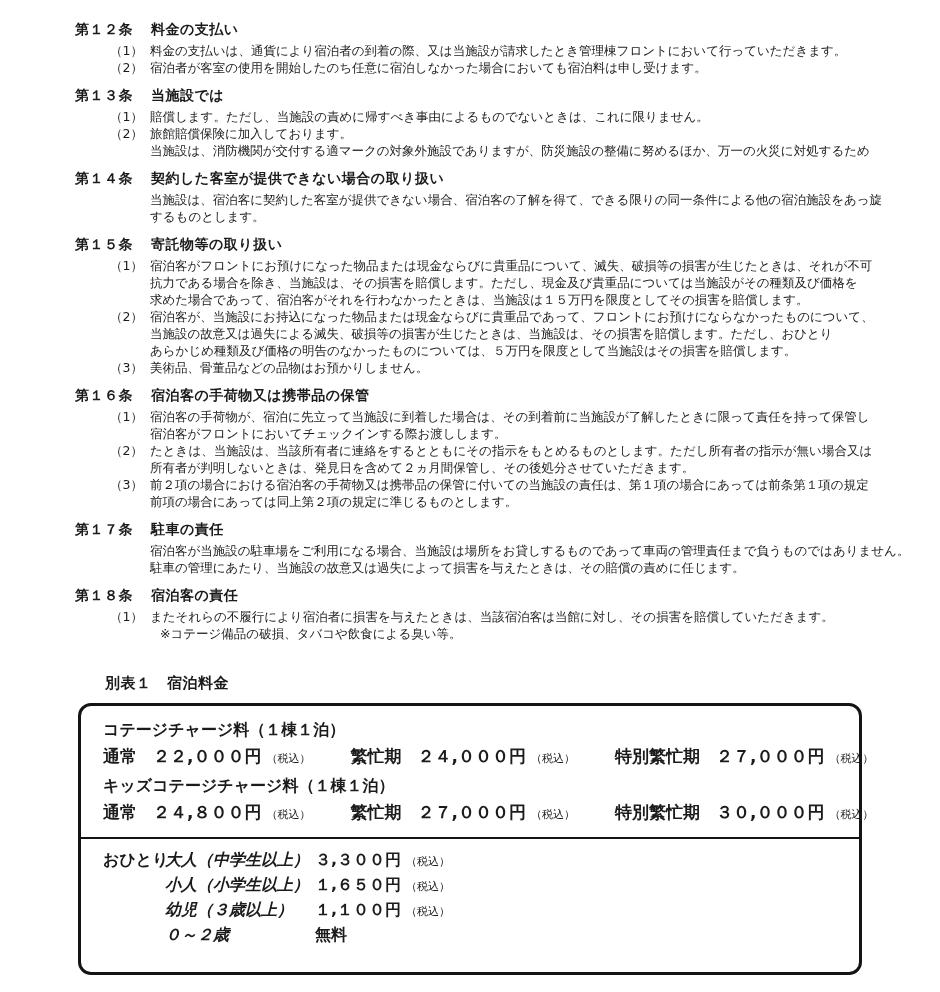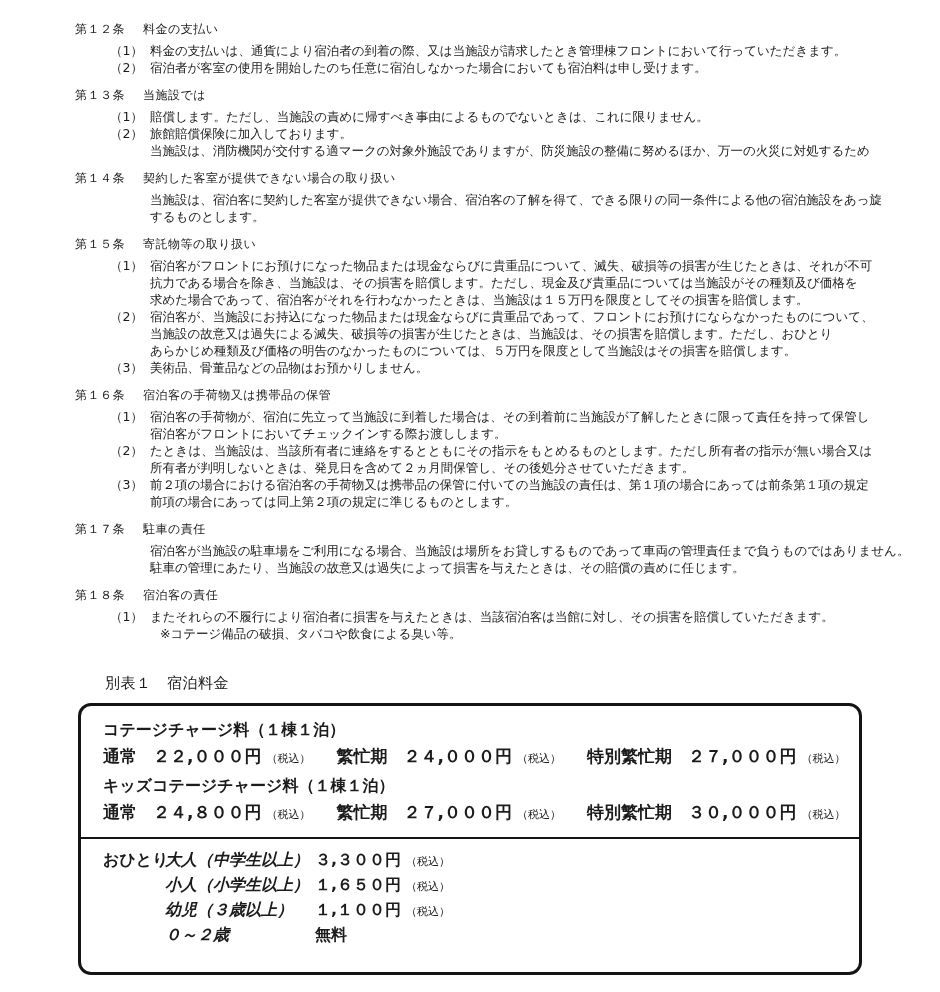"第１２条 料金の支払い" .article-heading { font-size: 12px -> 14px; font-weight: normal -> bold }
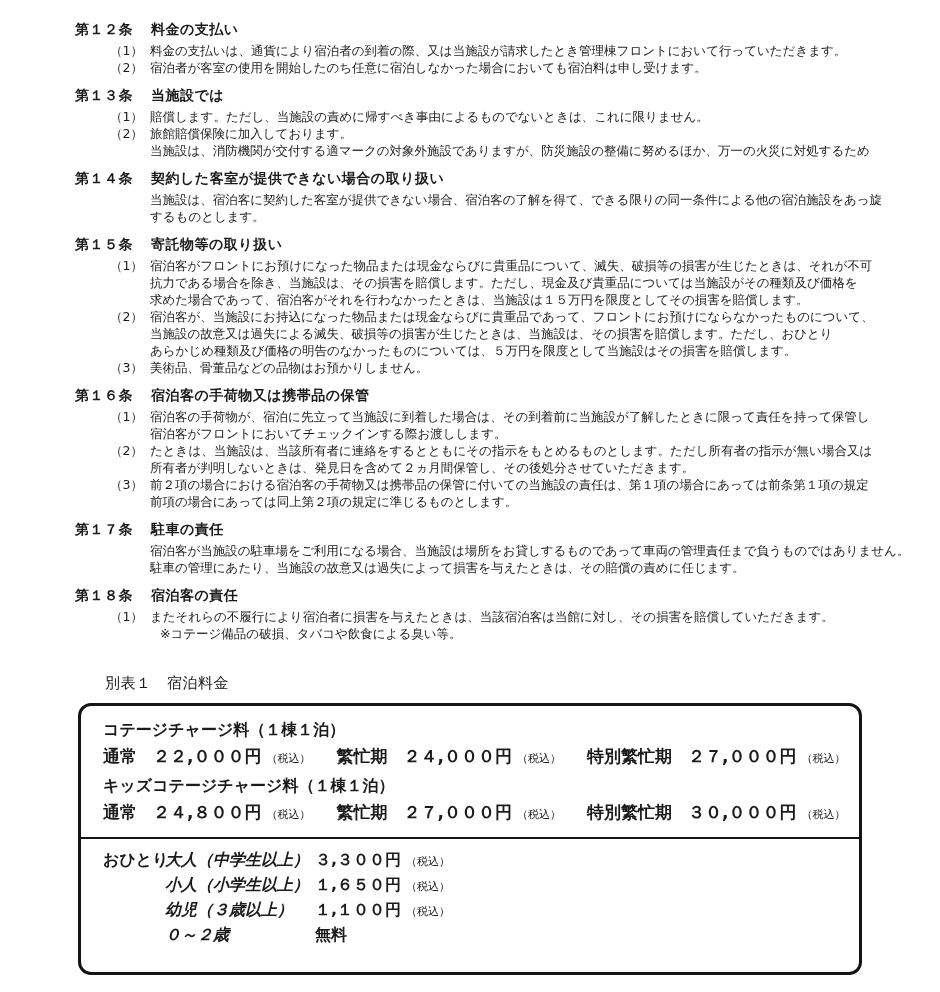"別表１ 宿泊料金" .table-caption { font-weight: normal -> bold }
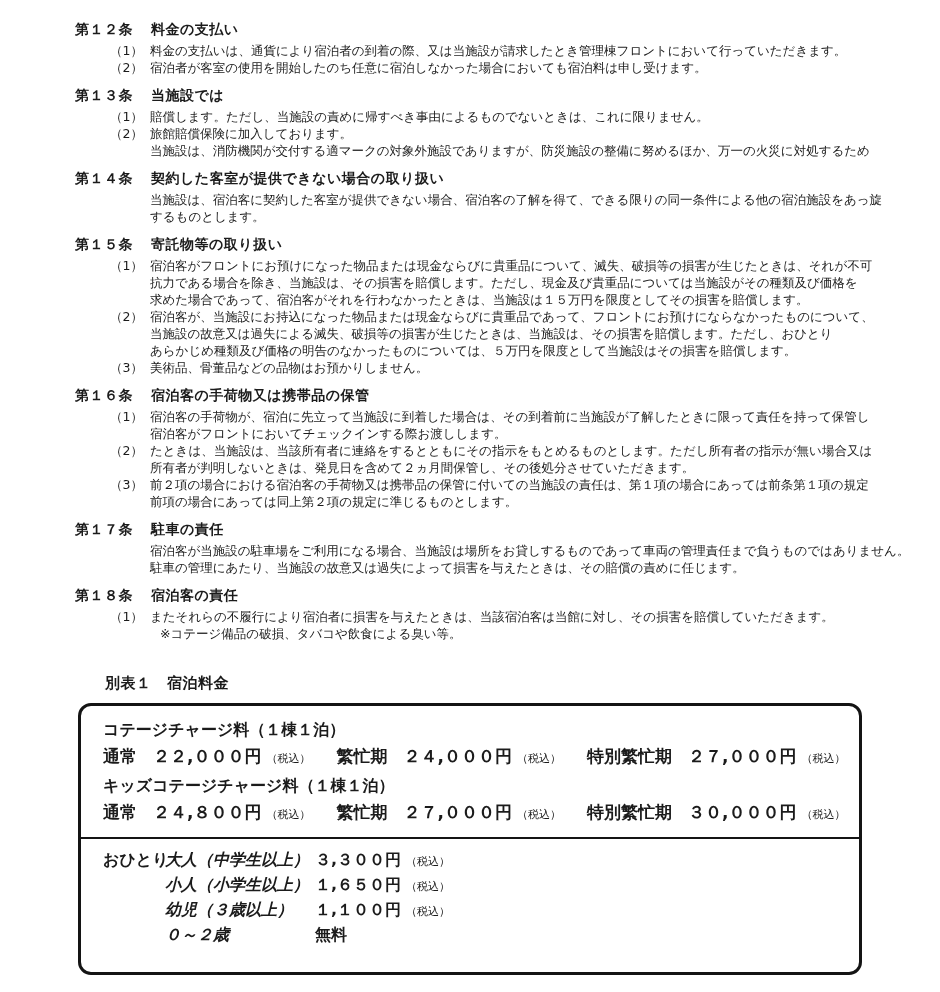"通常" .row-prices { gap: 26px -> 40px }
